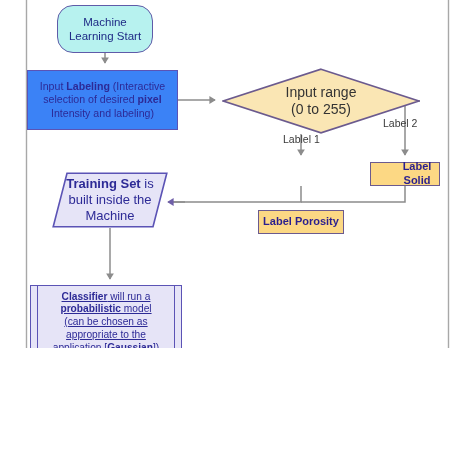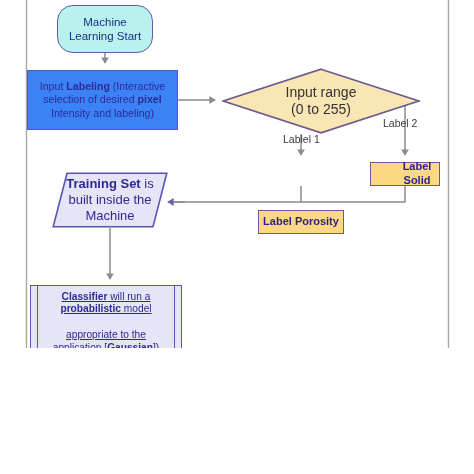"(can be chosen as" span { html: none -> <span>(can be chosen as</span> }
